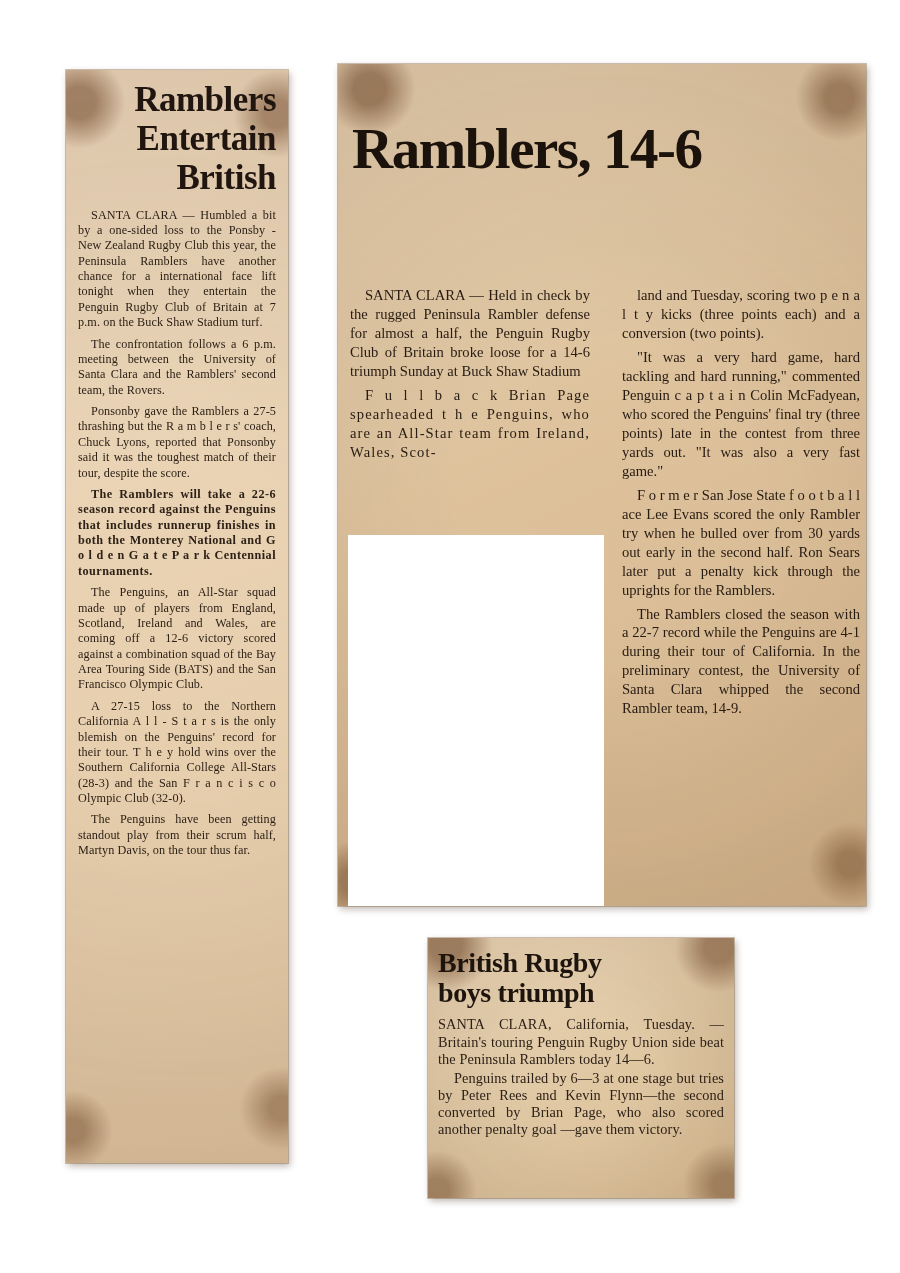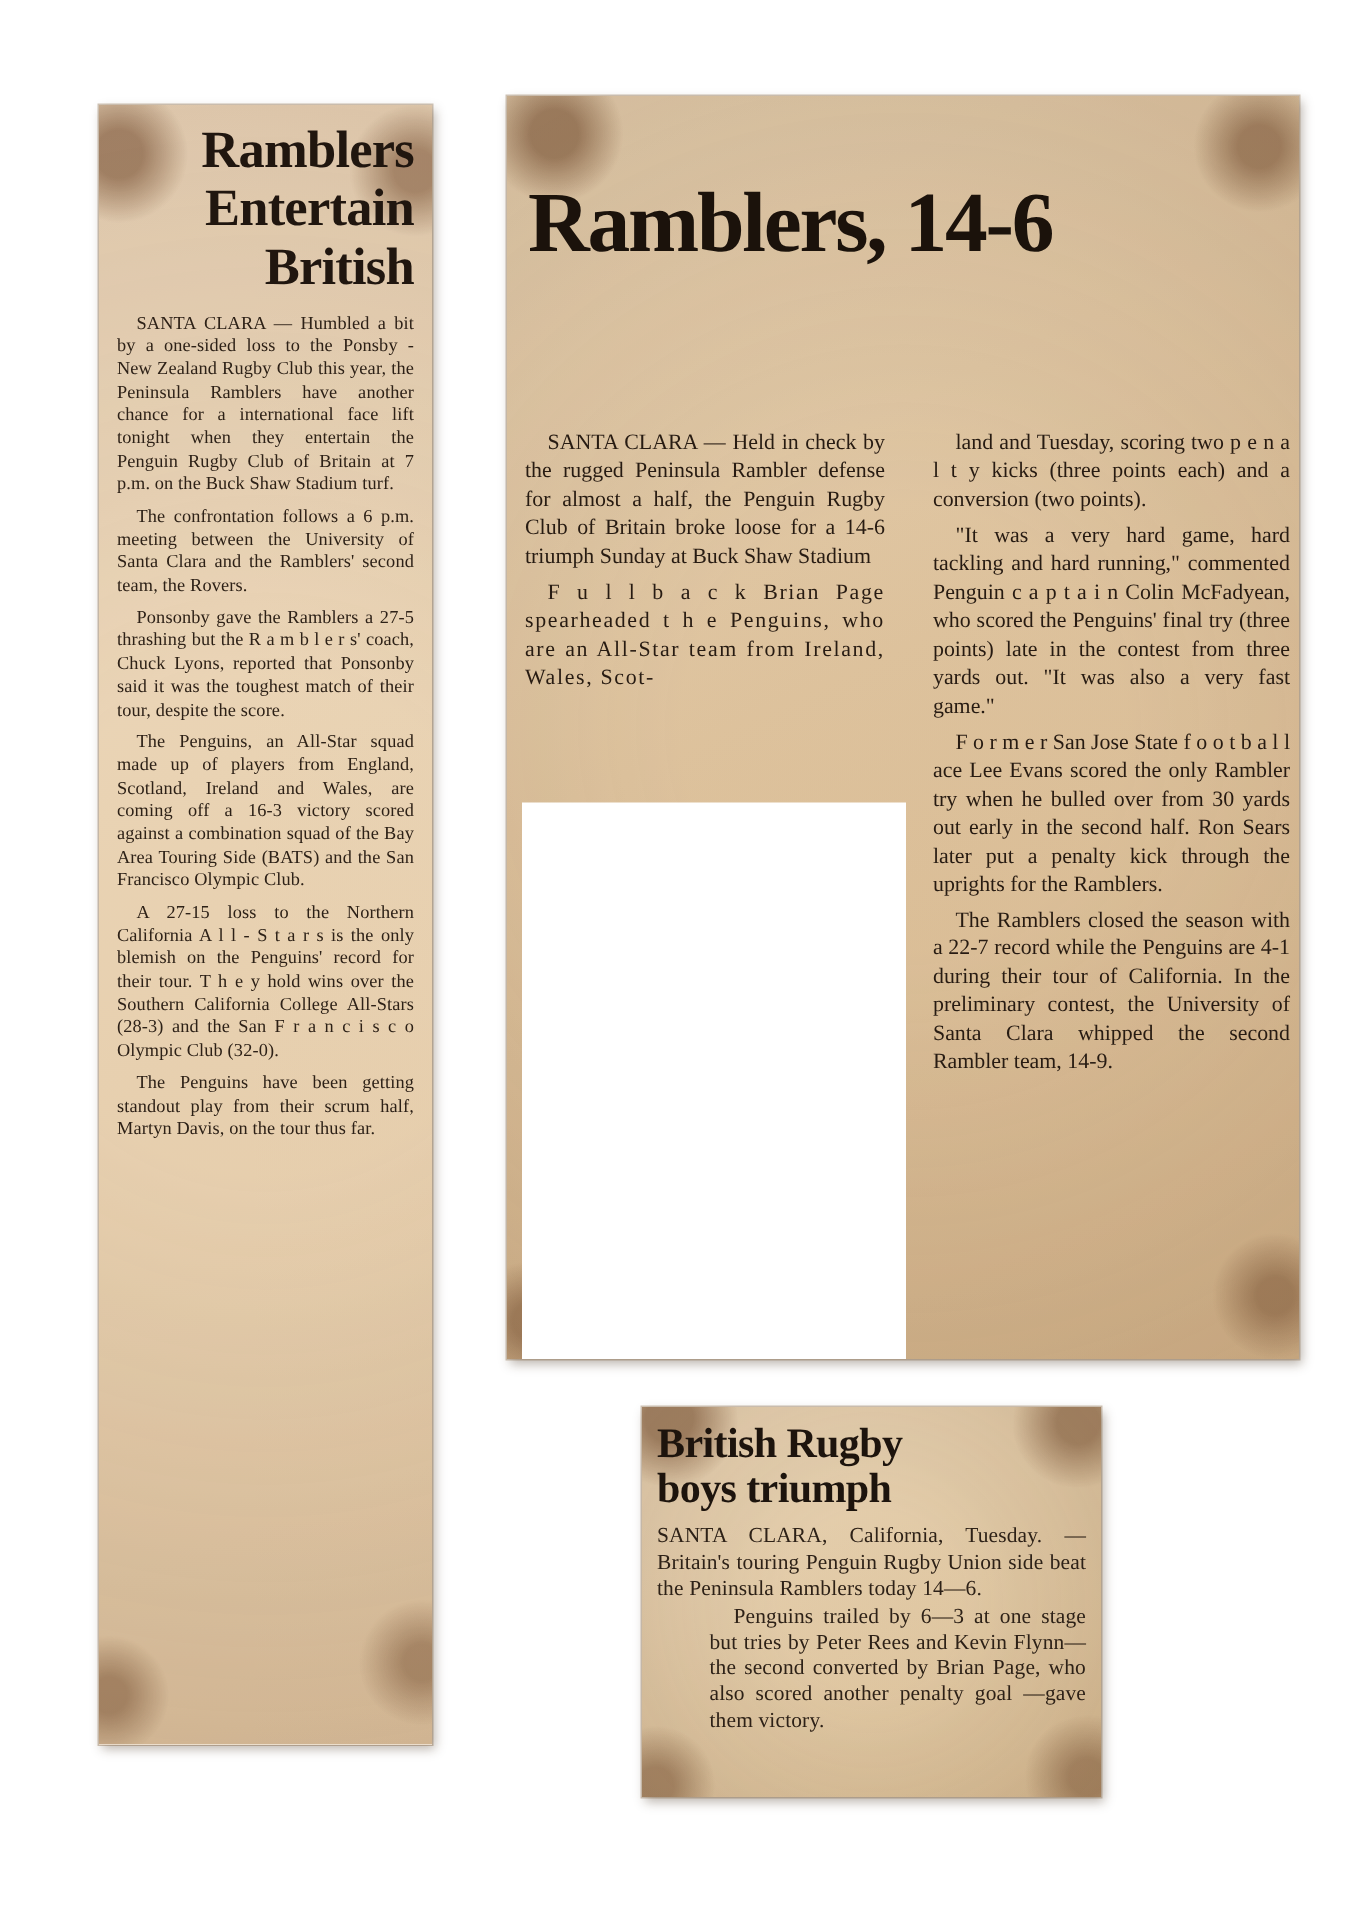"The Ramblers will take a" p.bold { html: none -> <p>The Ramblers will take a 22-6 season record against the Penguins that includes runnerup finishes in both the Monterey National and G o l d e n G a t e P a r k Centennial tournaments.</p> }
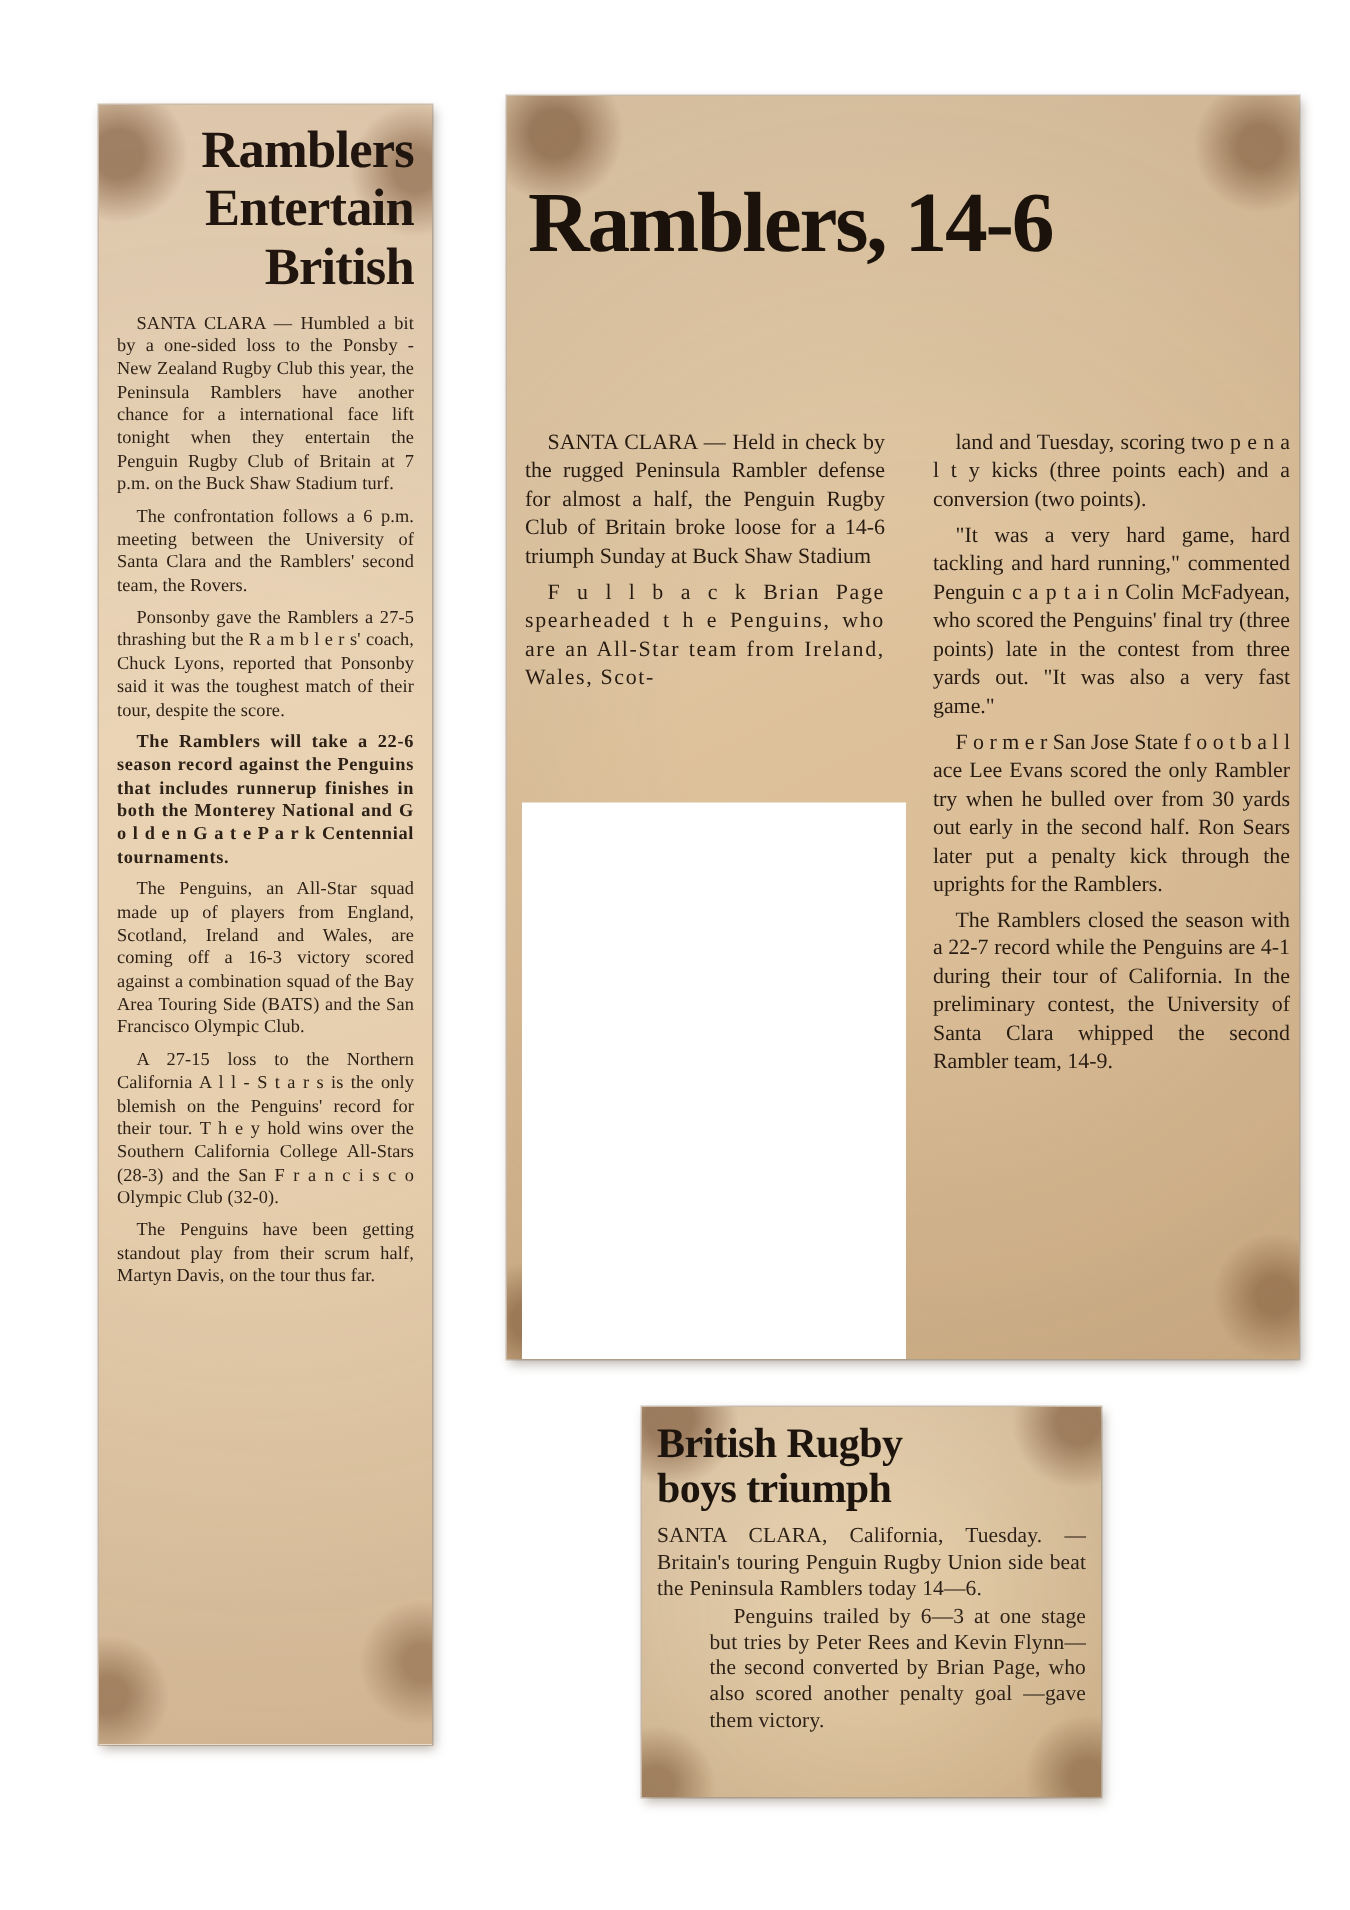"The Penguins, an All-Star squad" p { text: 16-3 -> 12-6 }
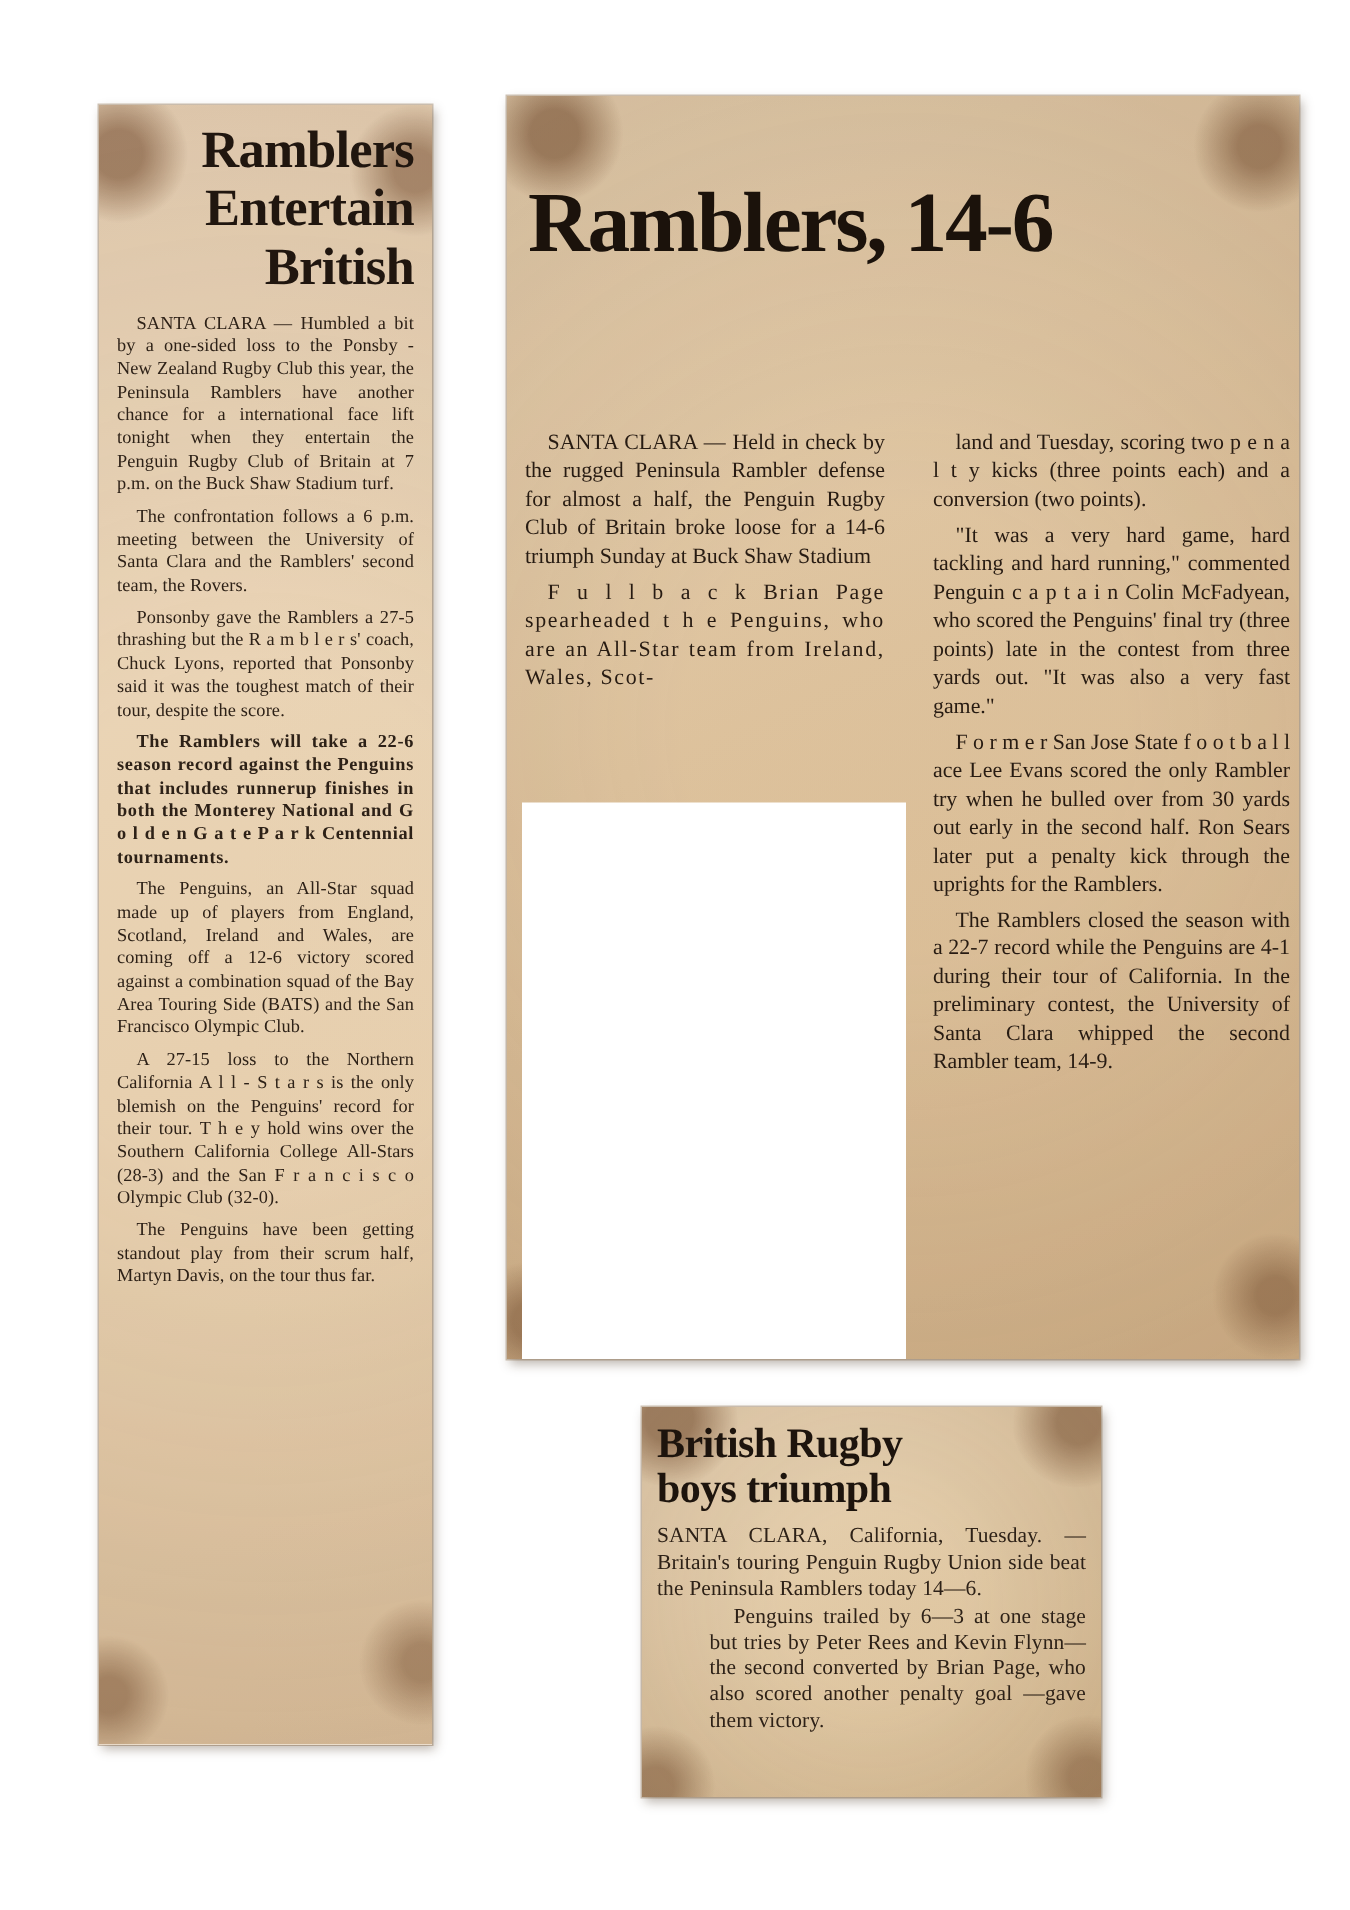"Penguins trailed by 6—3 at" #bottom-clip .body-col p.indent { margin-left: 35px -> none }
